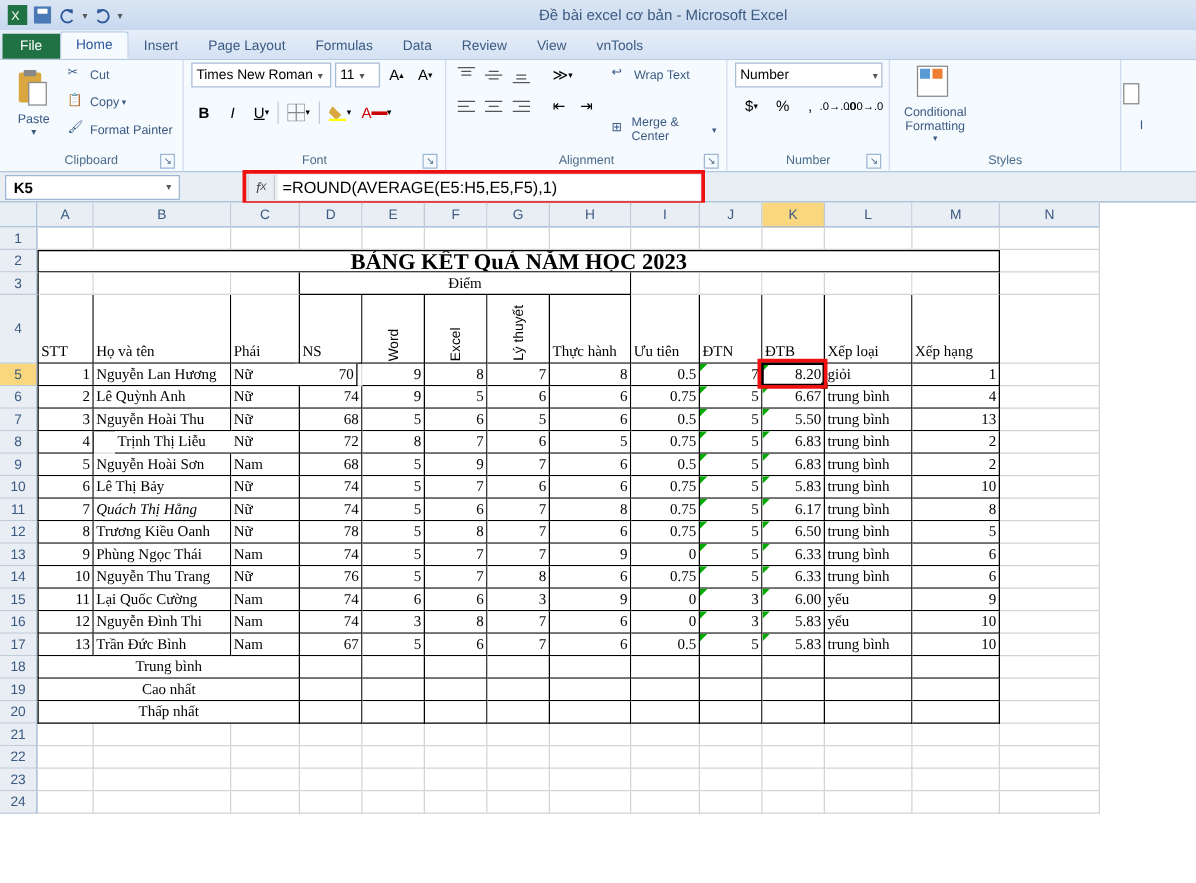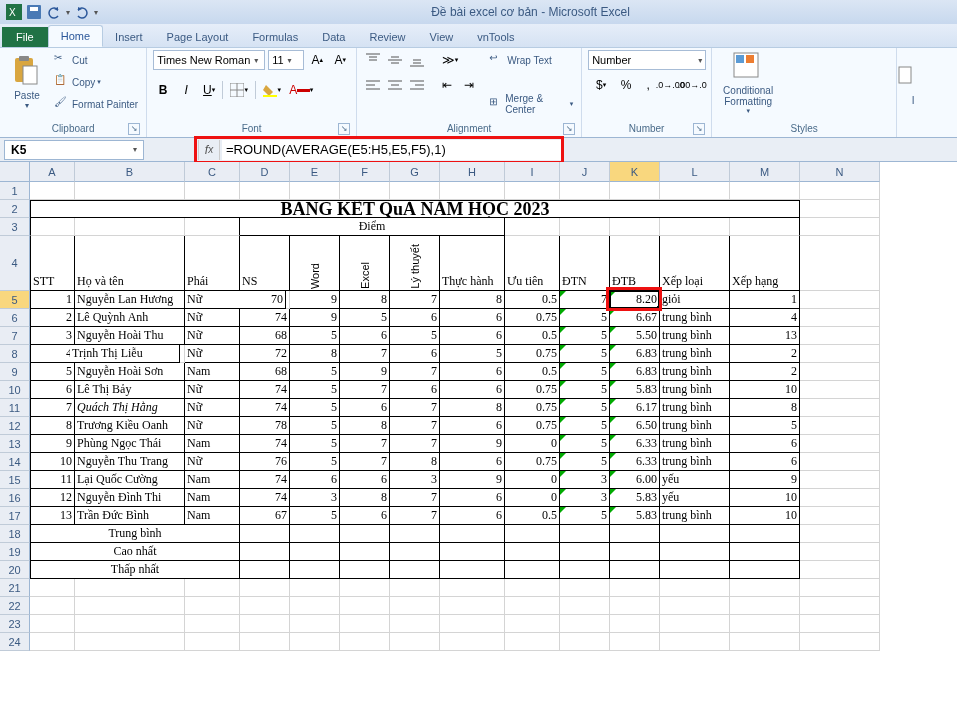"Trịnh Thị Liễu" div.cell { left: 40px -> 62px }
